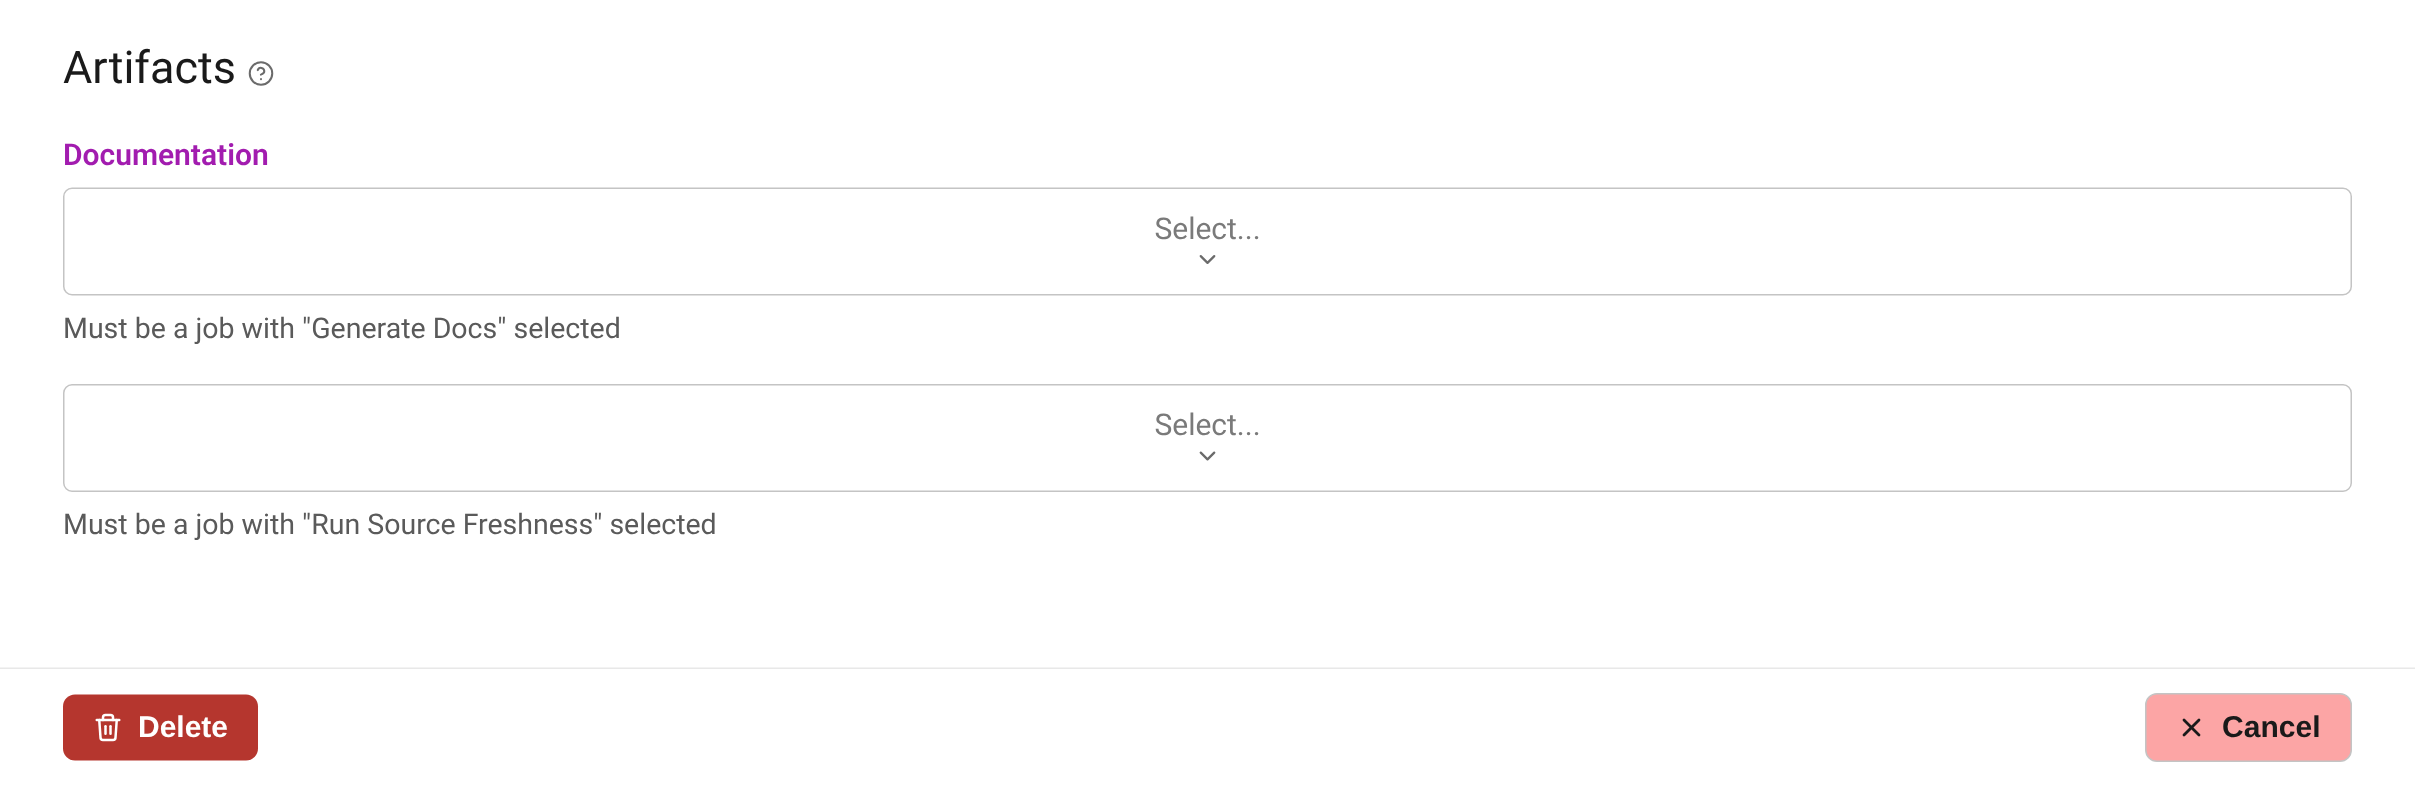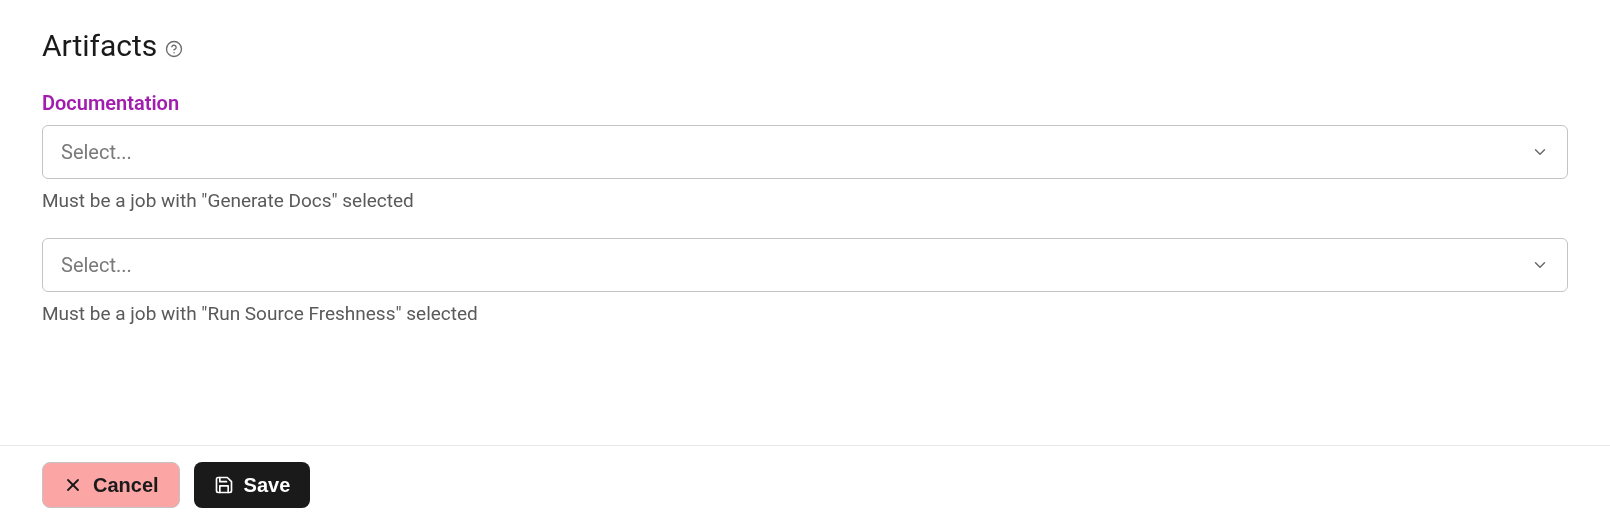"Select..." .select-control { flex-direction: none -> column }
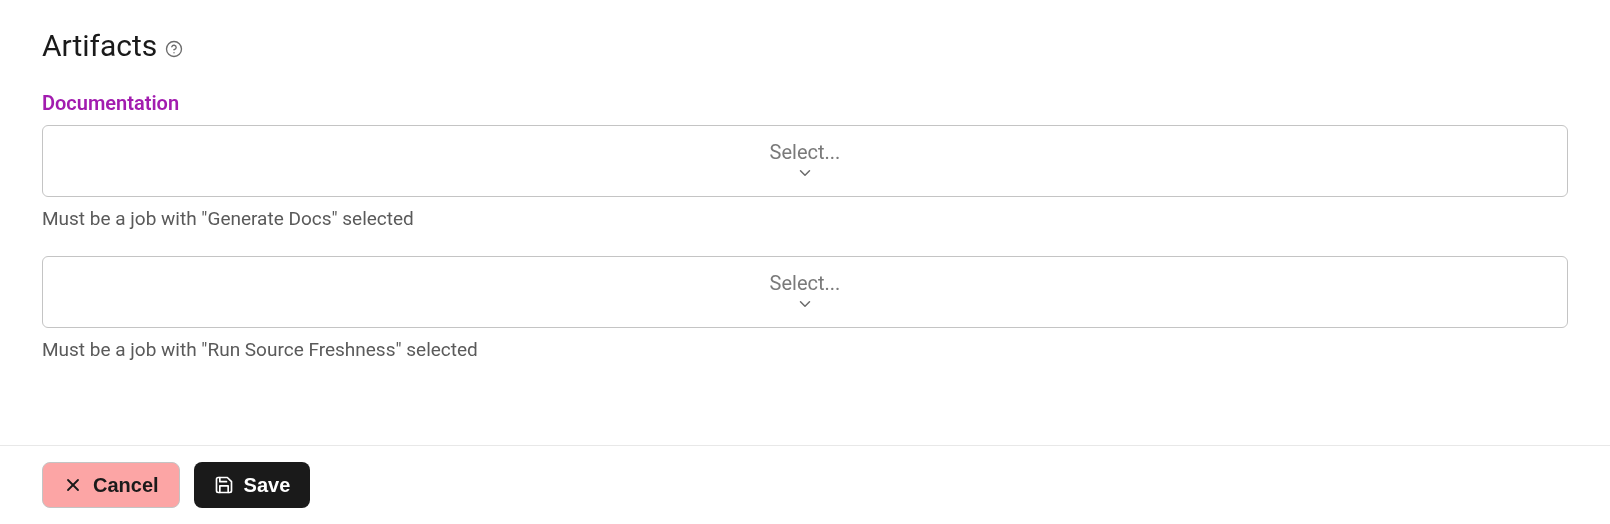"Delete" button.btn { html: none -> <button> <span> <svg> <polyline></polyline> <path></path> <path></path> <path></path> <path></path> </svg> </span> <span>Delete</span> </button> }
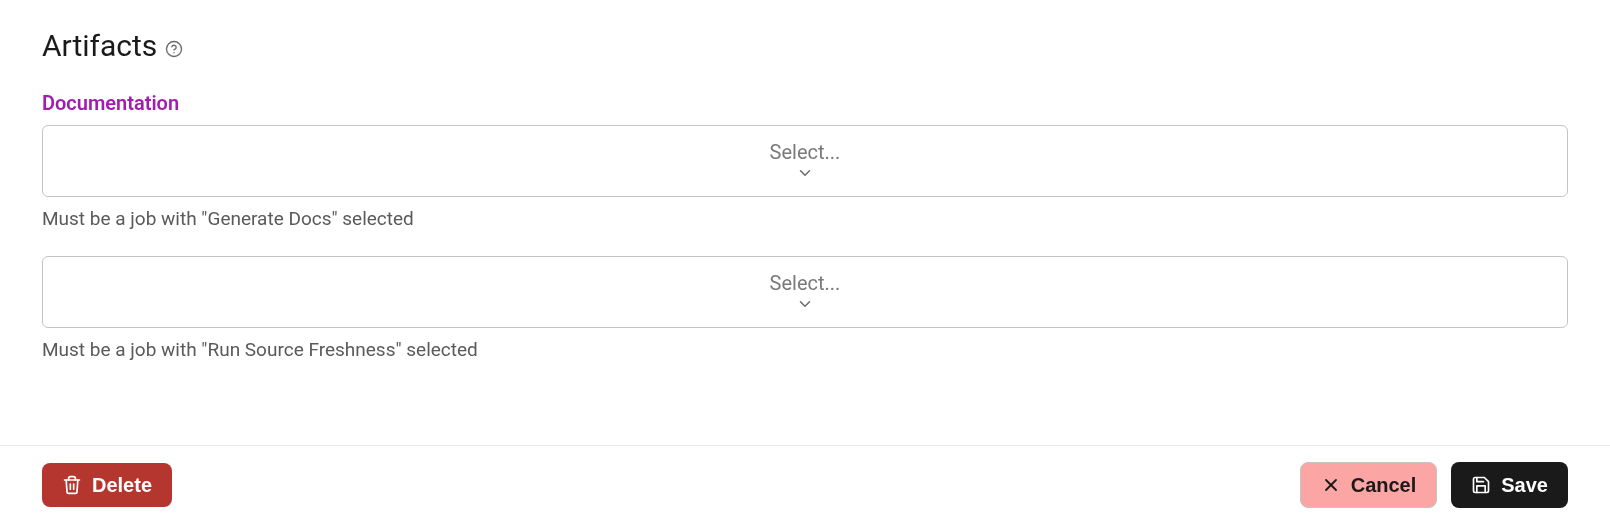"Save" button.btn { html: <button> <span> <svg> <path></path> <polyline></polyline> <polyline></polyline> </svg> </span> <span>Save</span> </button> -> none }
